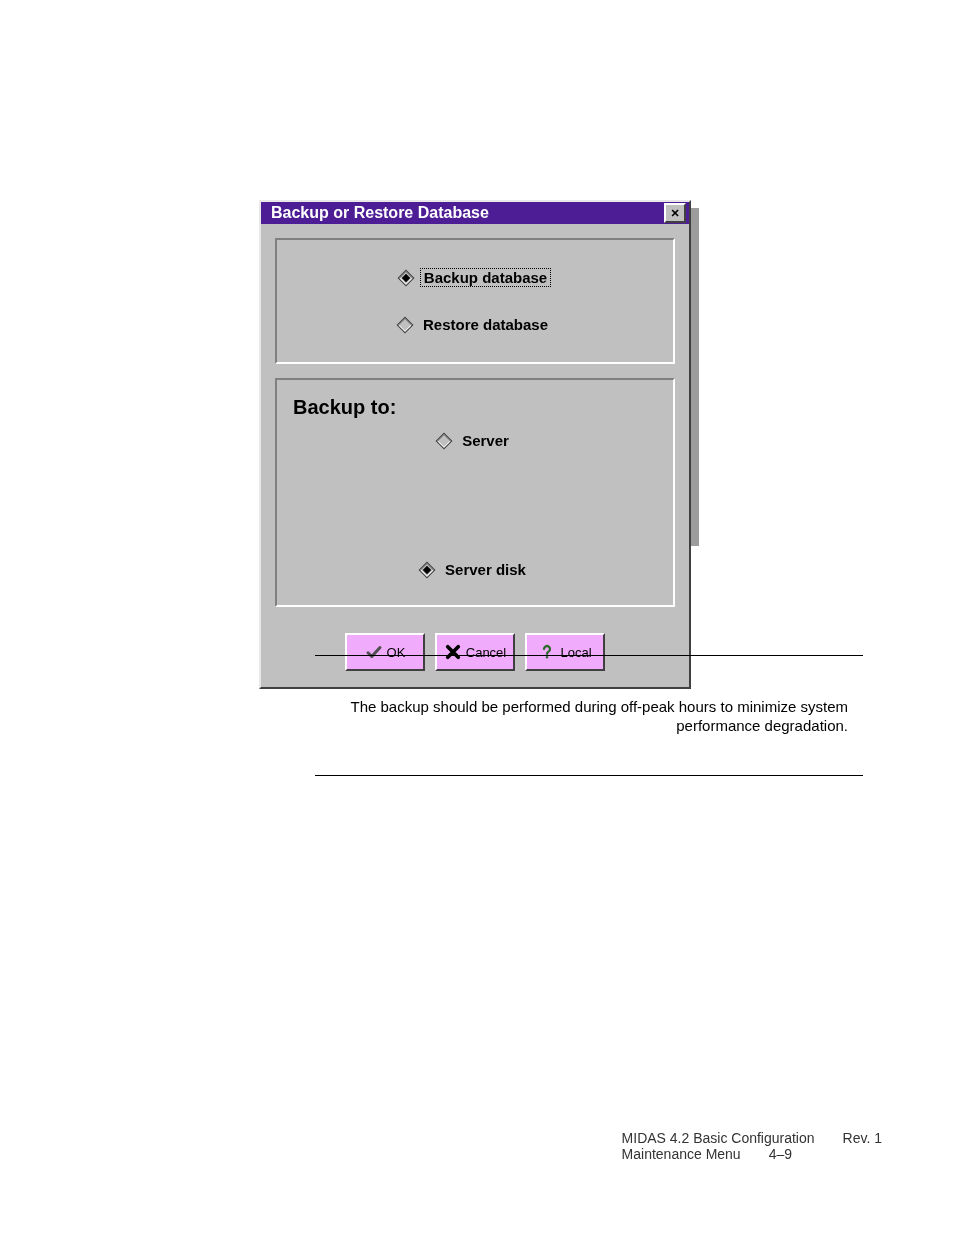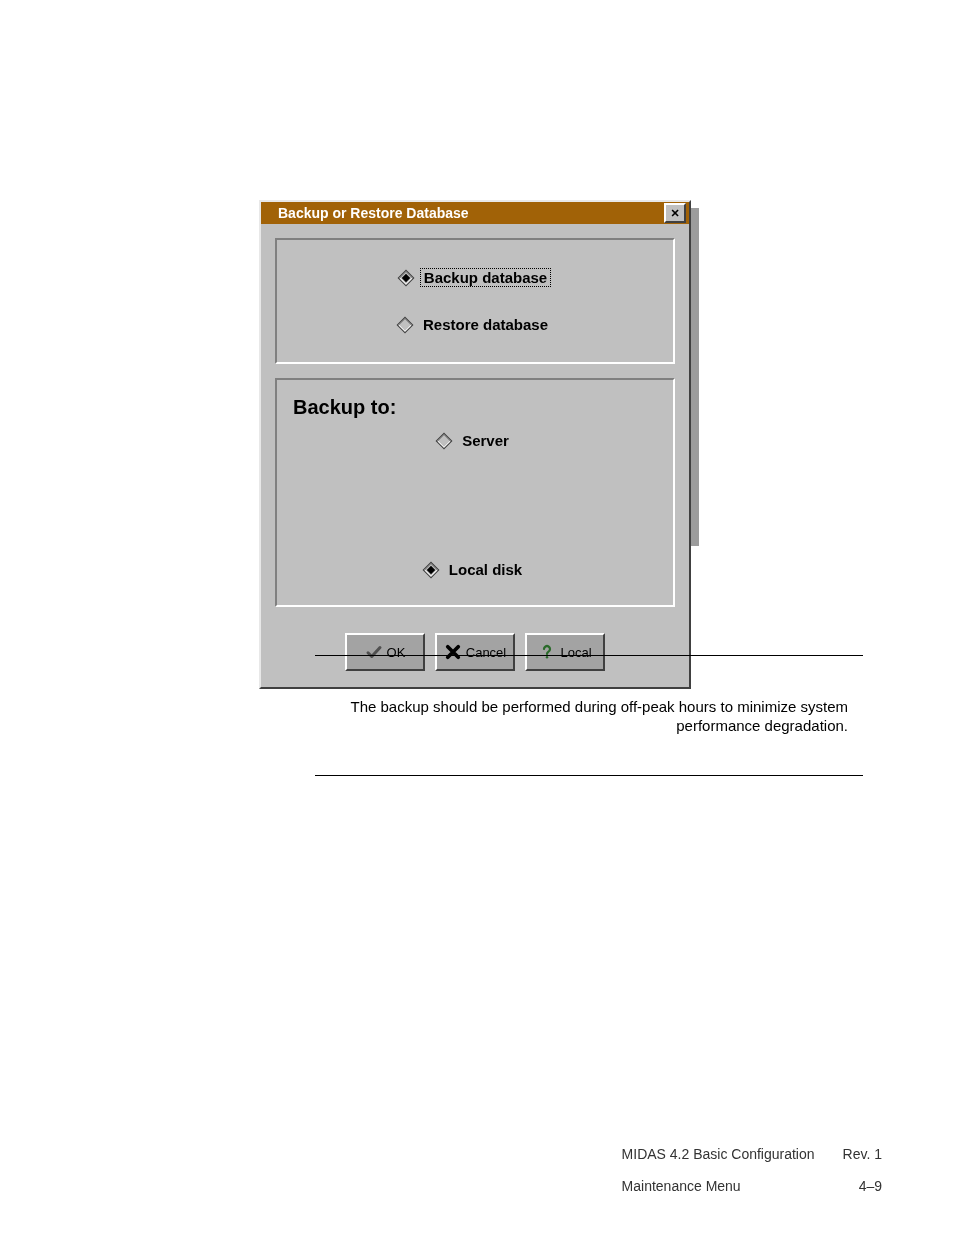"Backup or Restore Database" .titlebar { background: #a16207 -> #4c1d95; font-size: 14px -> 16px; padding: 0 3px 0 17px -> 0 3px 0 10px }
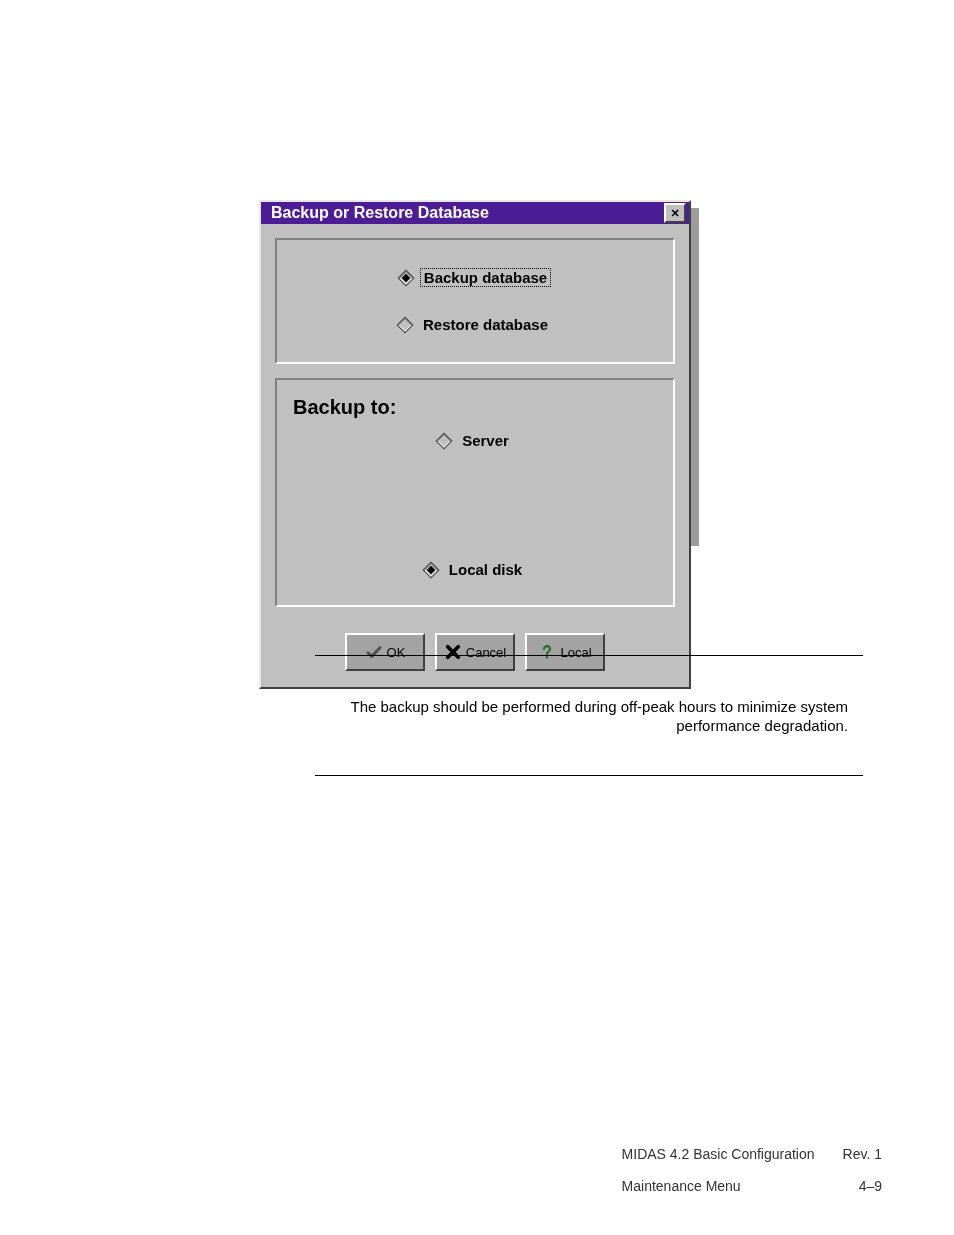"Local disk" span.label-box { text: Local -> Server }
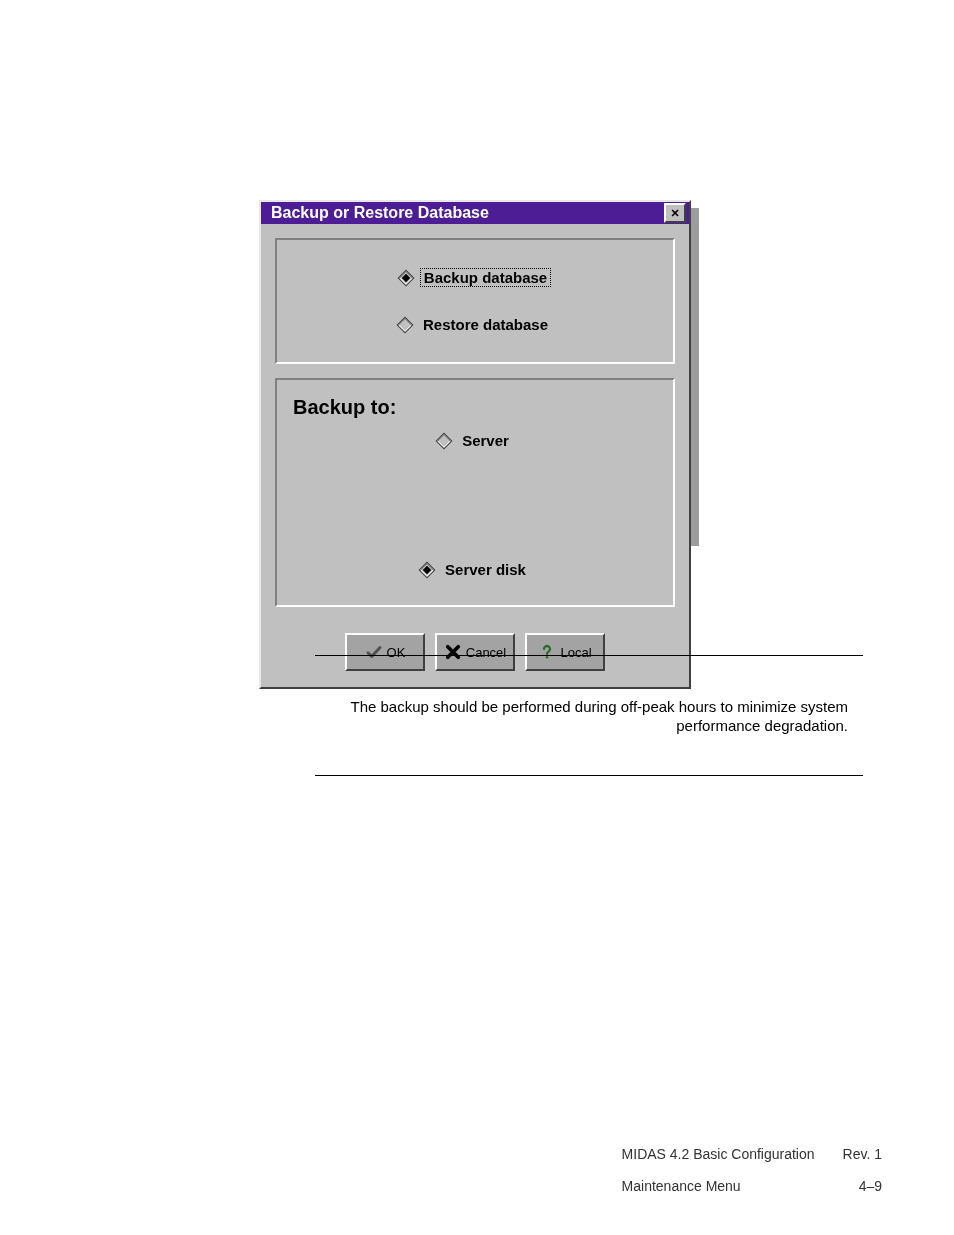"OK" .btn { background: #a3a3a3 -> #f0abfc }
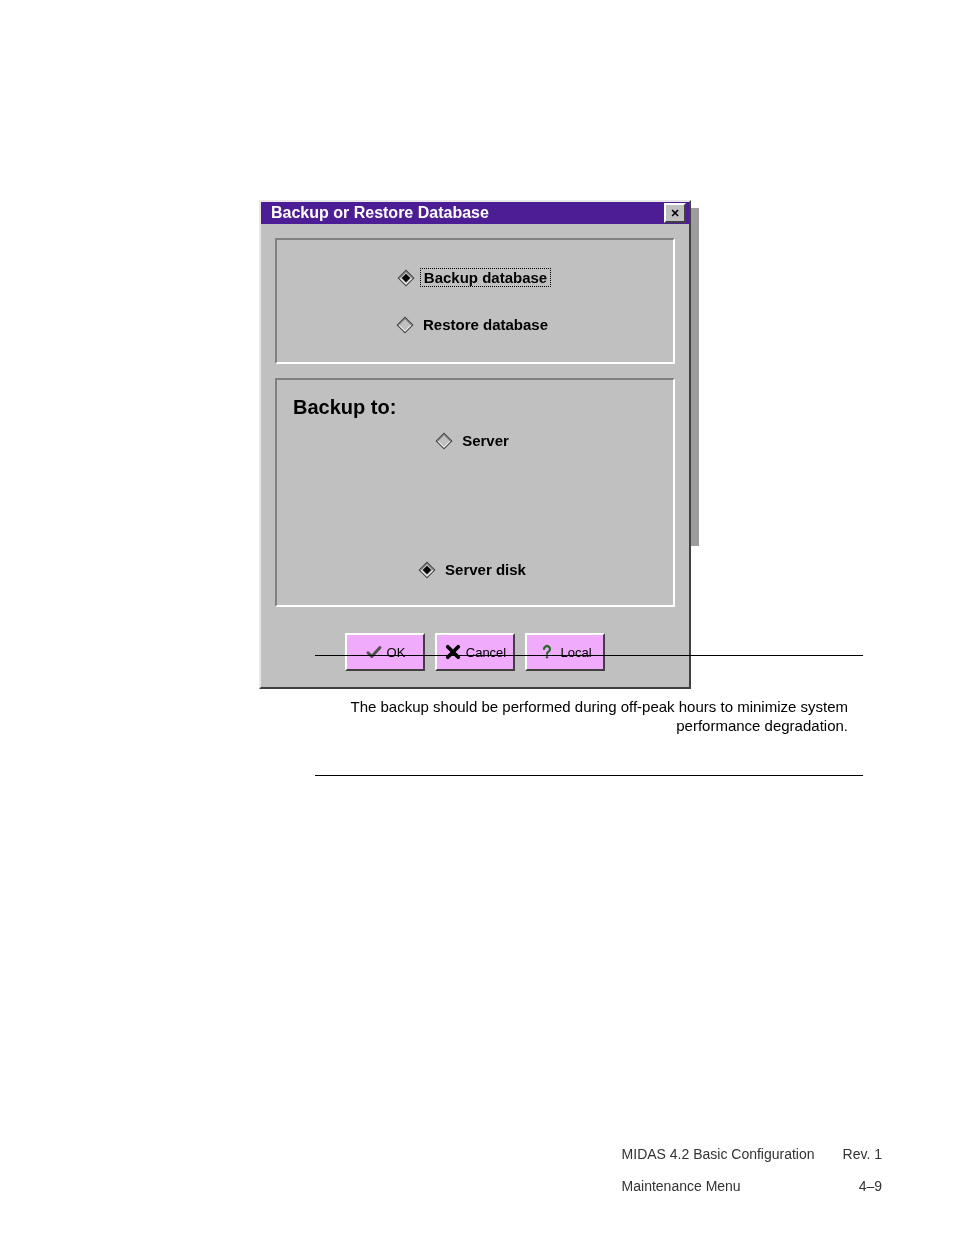"MIDAS 4.2 Basic Configuration" .footer-row { justify-content: space-between -> flex-start; margin-top: 16px -> none }
